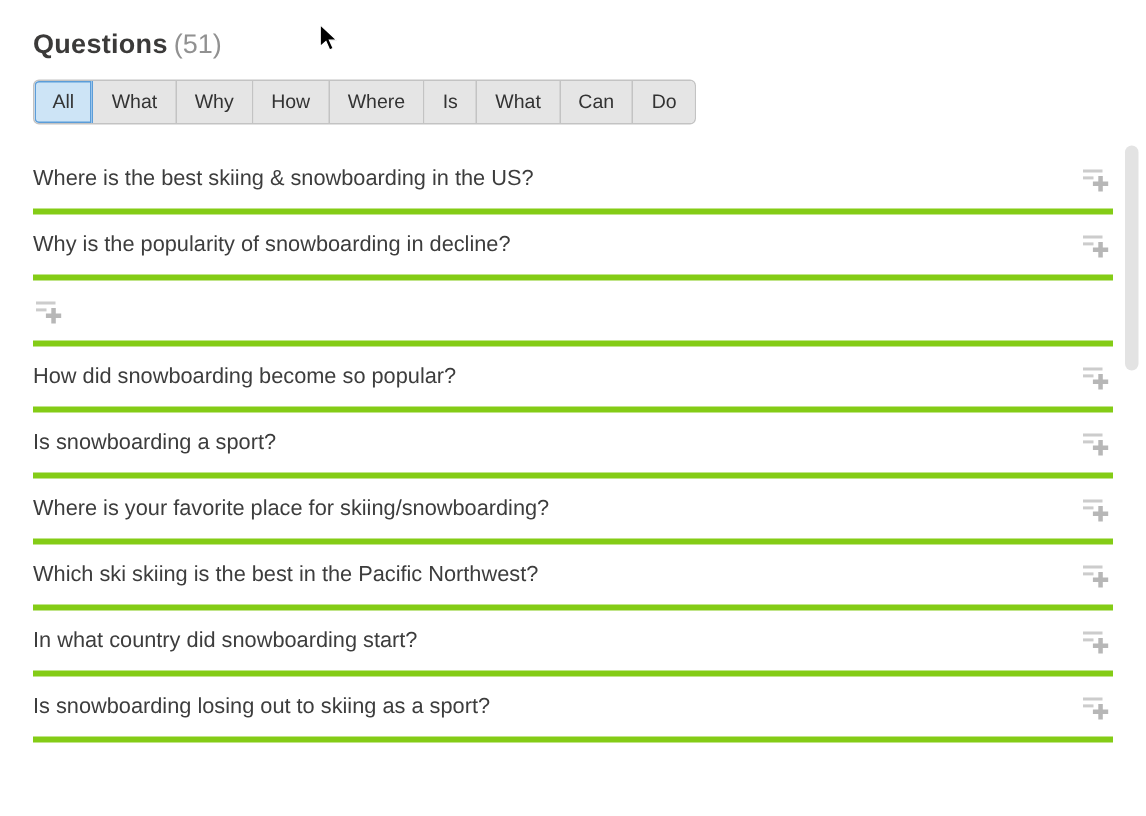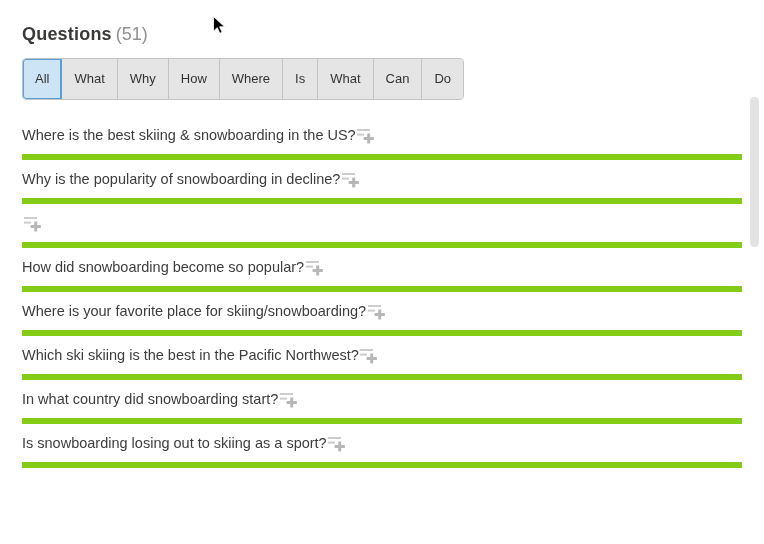"Questions (51)" .page { padding: 22px 22px 0 22px -> 17px 22px 0 22px }
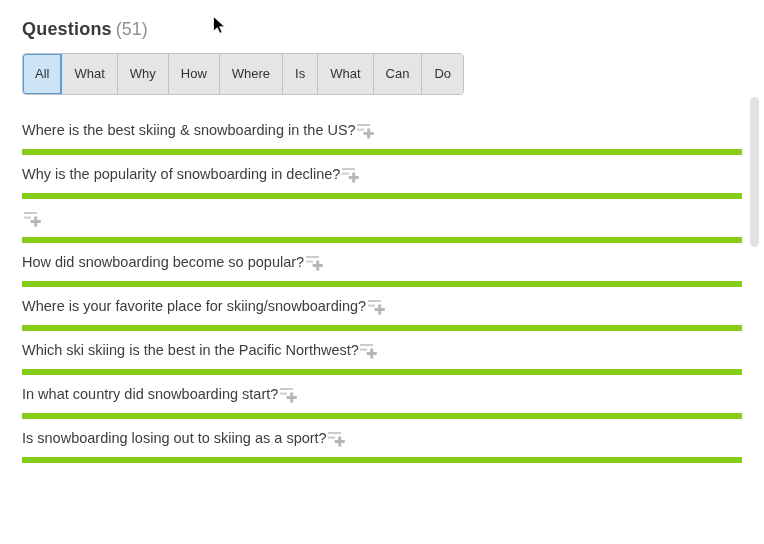"All" .tabs { height: 42px -> 30px }
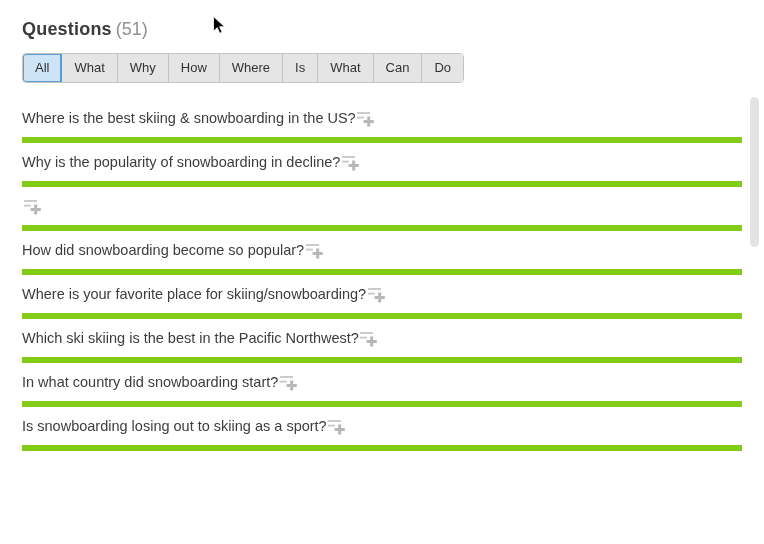"Where is the best skiing" .row { border-bottom: 6px solid #84cc16 -> 4px solid #84cc16; justify-content: none -> space-between }
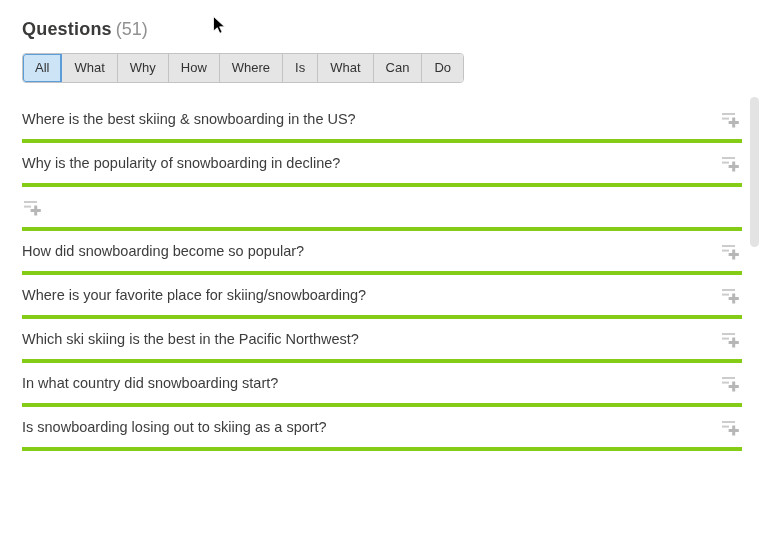"Is snowboarding a sport?" div.row { html: none -> <div> <span>Is snowboarding a sport?</span> <span> <svg> <rect></rect> <rect></rect> <path></path> </svg> </span> </div> }
